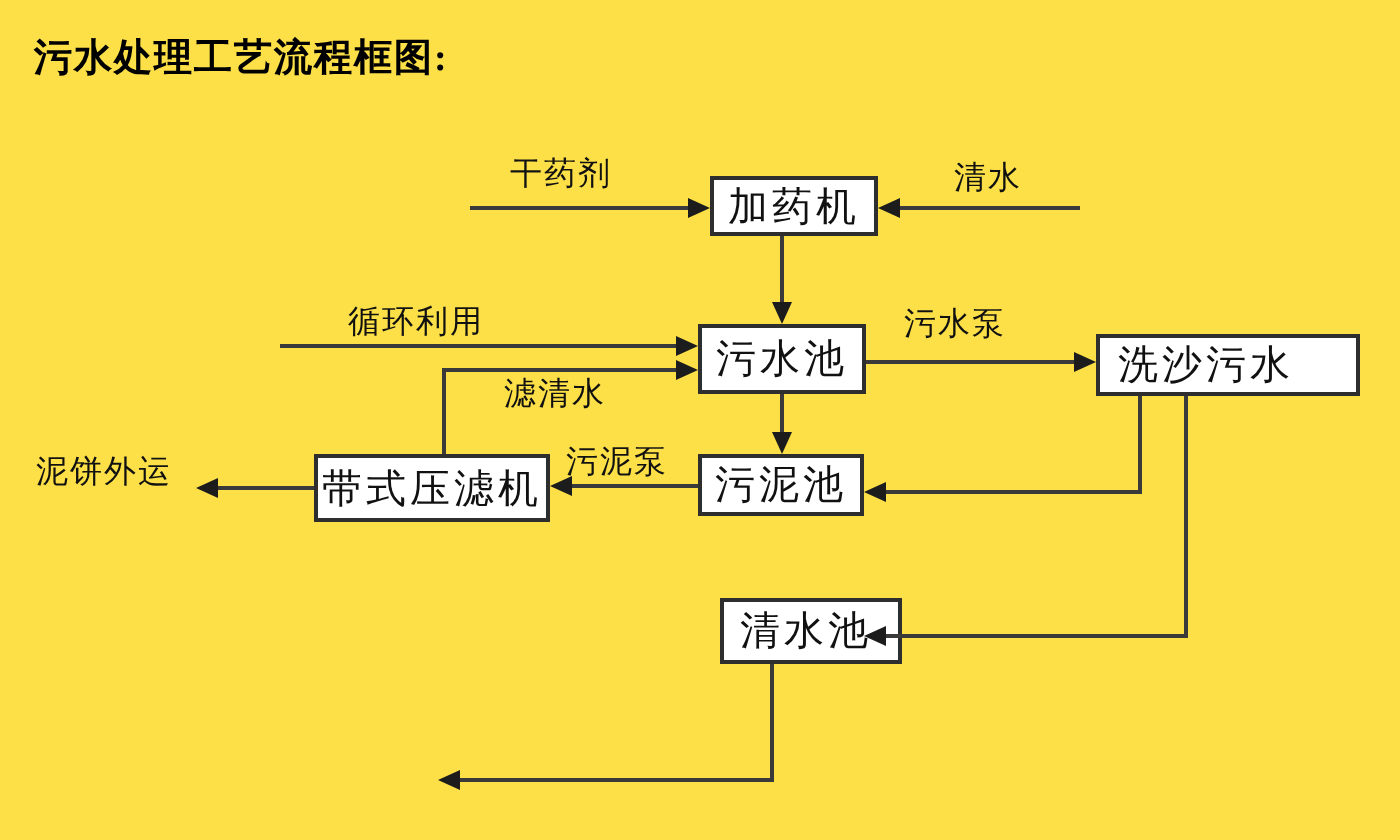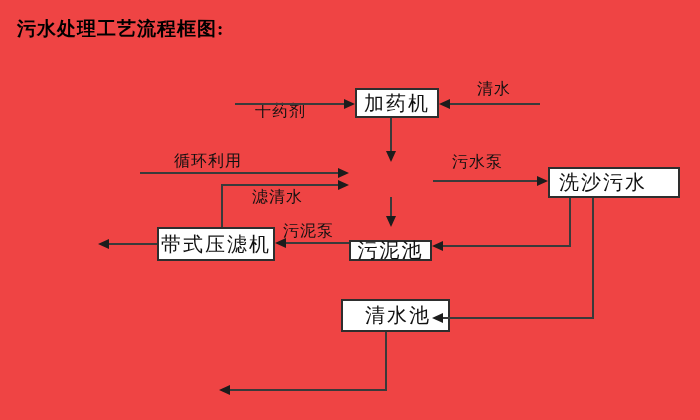"污水处理工艺流程框图:" #canvas { background: #ef4444 -> #fde047 }
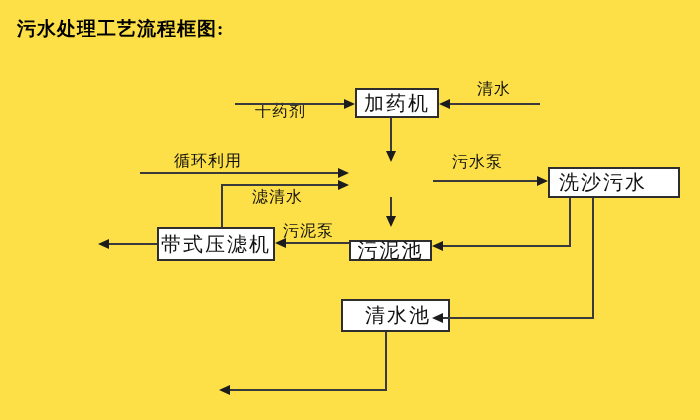"干药剂" div.lbl { margin-top: 24px -> none }
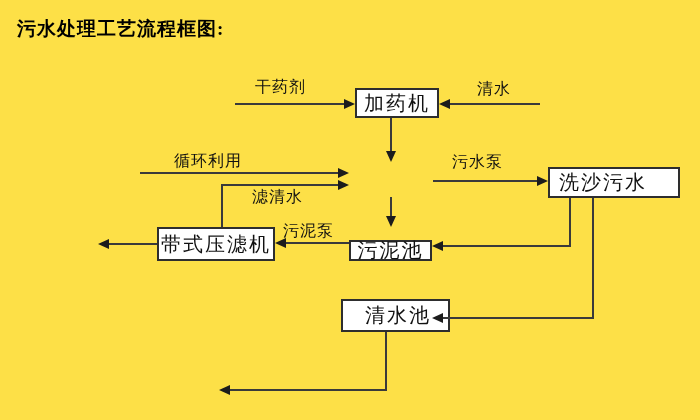"污水池" div.box { html: none -> <div>污水池</div> }
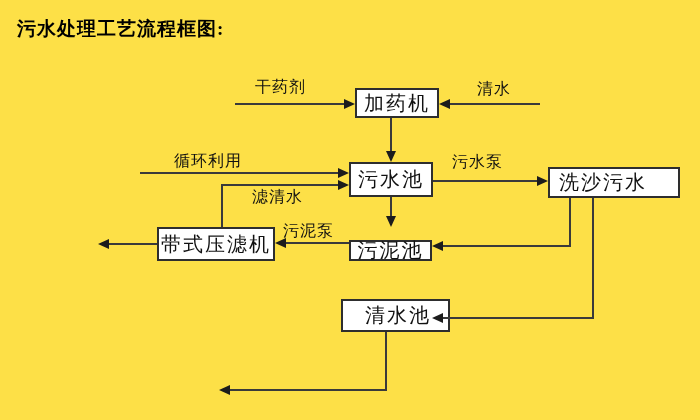"泥饼外运" div.lbl { html: none -> <div>泥饼外运</div> }
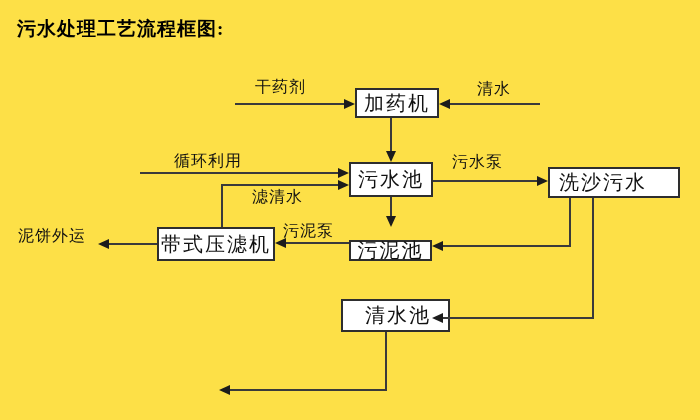"污泥池" div.box { height: 21px -> 31px; top: 240px -> 227px }
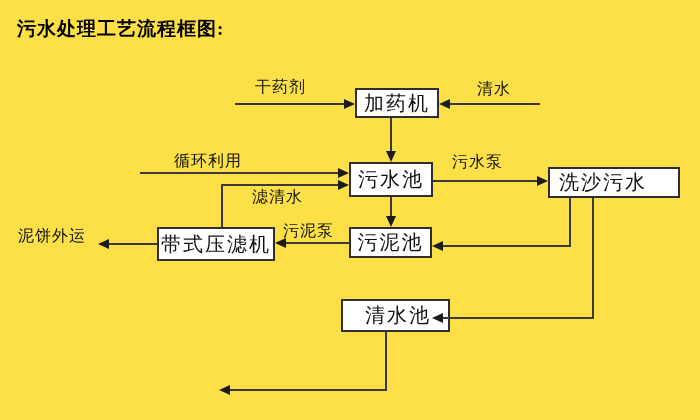"清水池" div.box { left: 341px -> 360px; padding-left: 22px -> 8px; width: 109px -> 91px }
